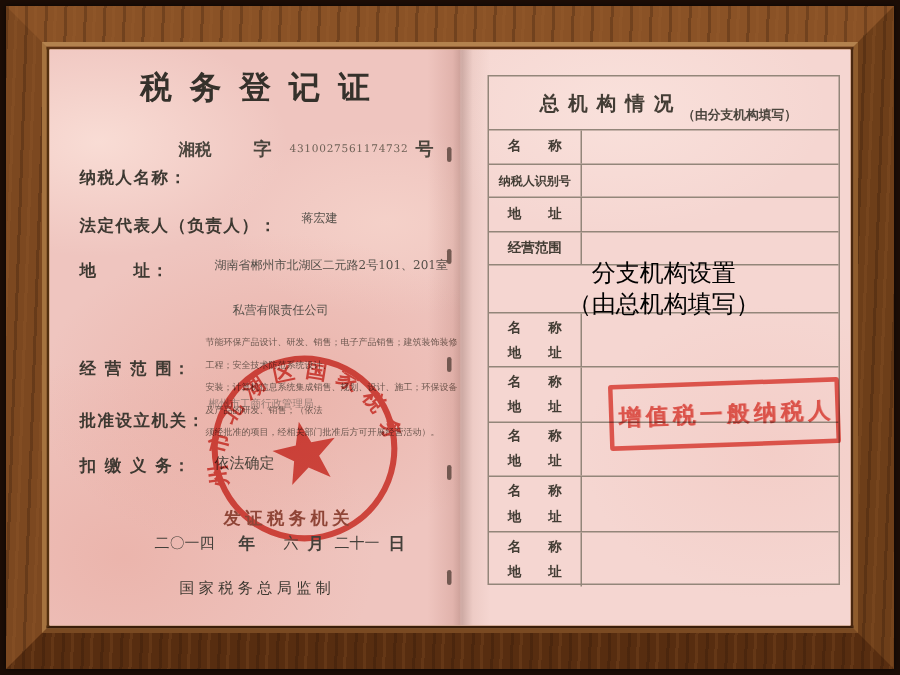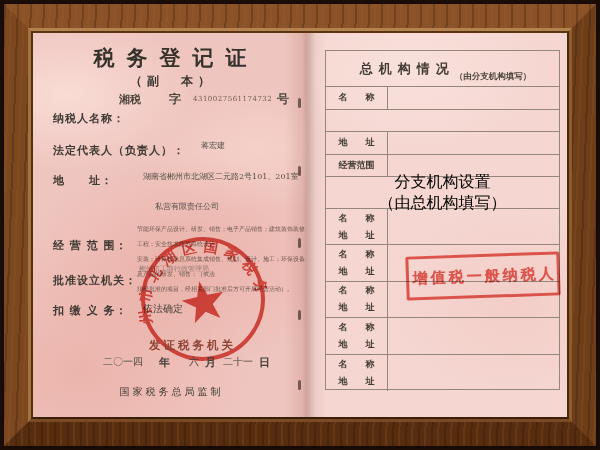"（副 本）" div.lp-sub { html: <div>（副 本）</div> -> none }
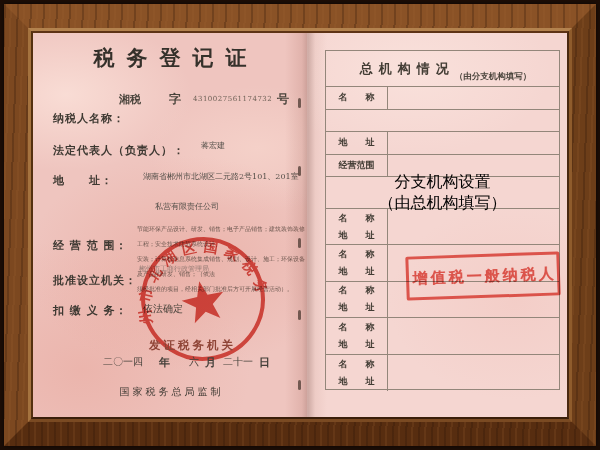"纳税人识别号" div.t-lab { html: none -> <div>纳税人识别号</div> }
